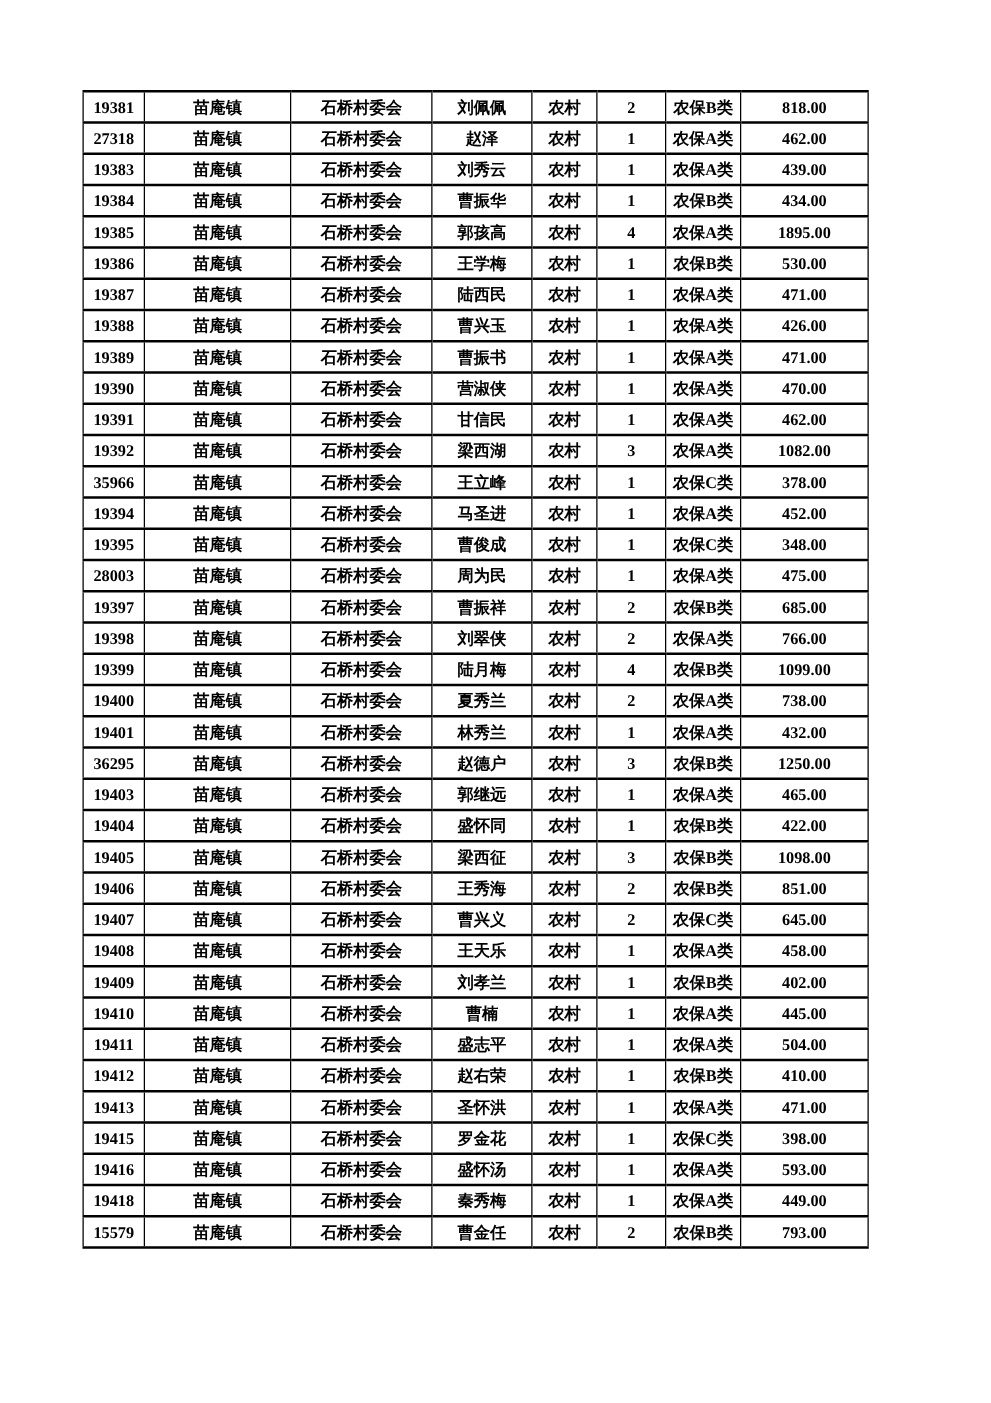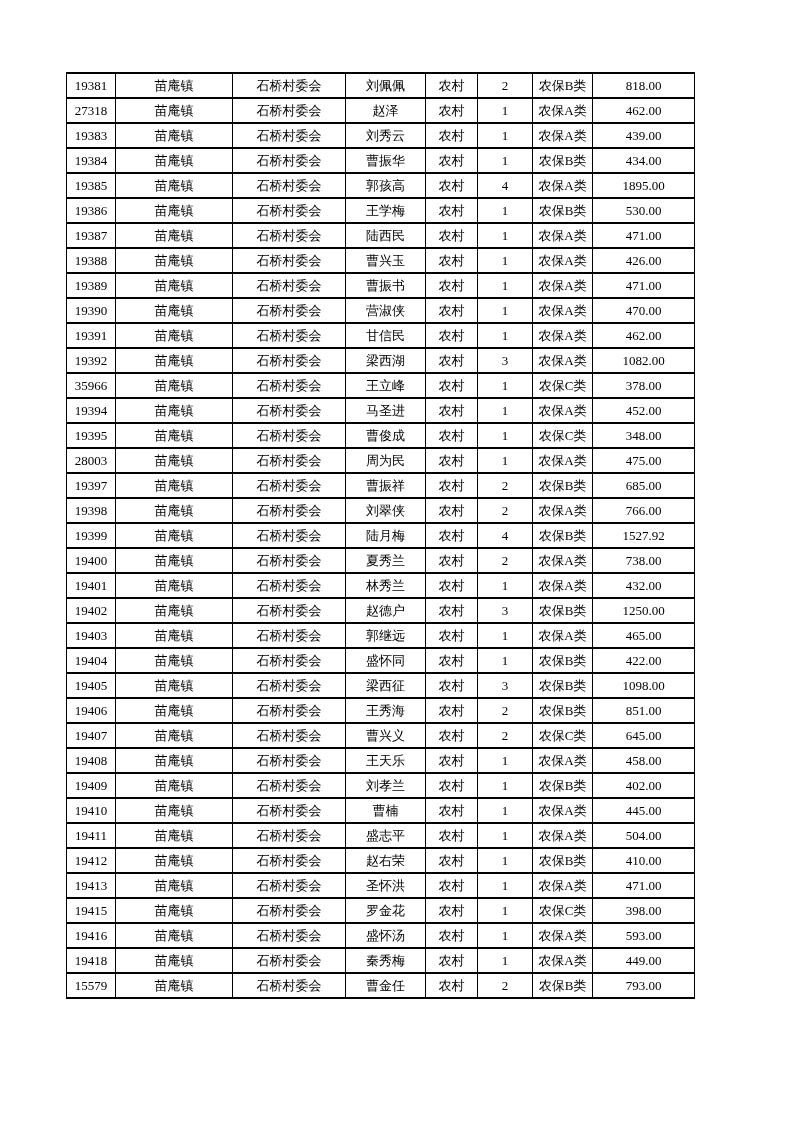"19381" table.roster { font-weight: none -> bold }
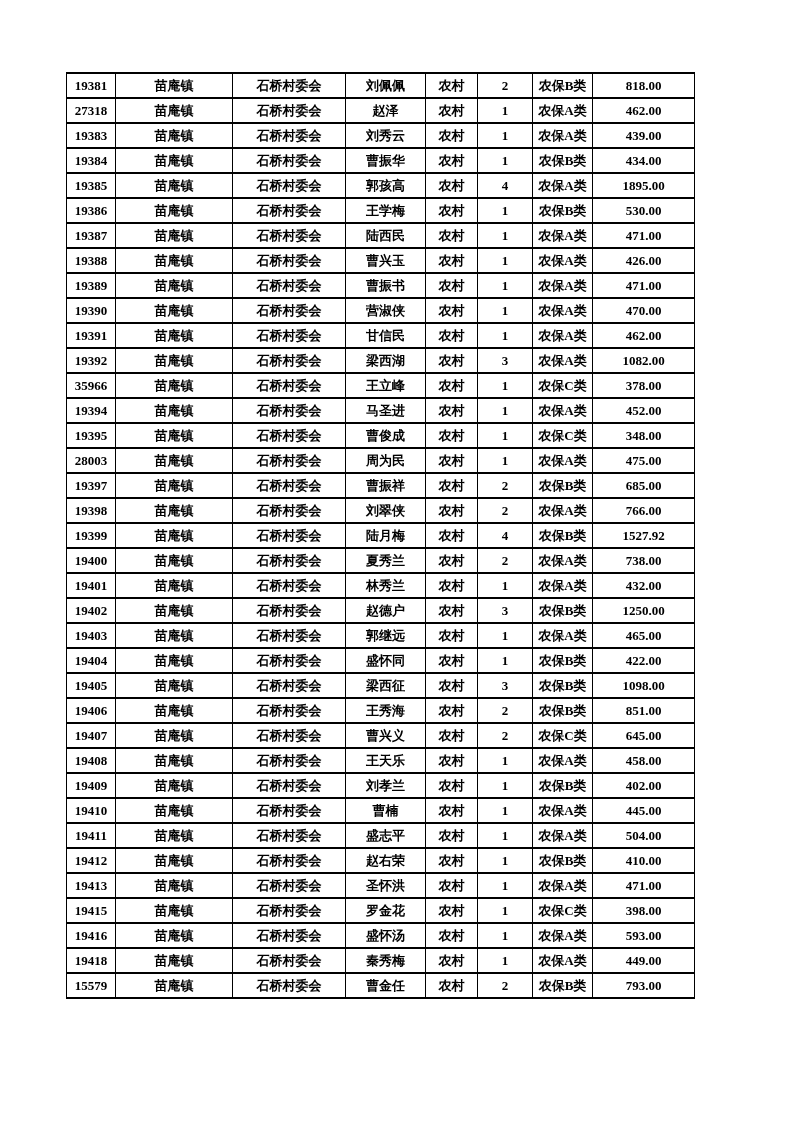"1527.92" td { text: 1527.92 -> 1099.00 }
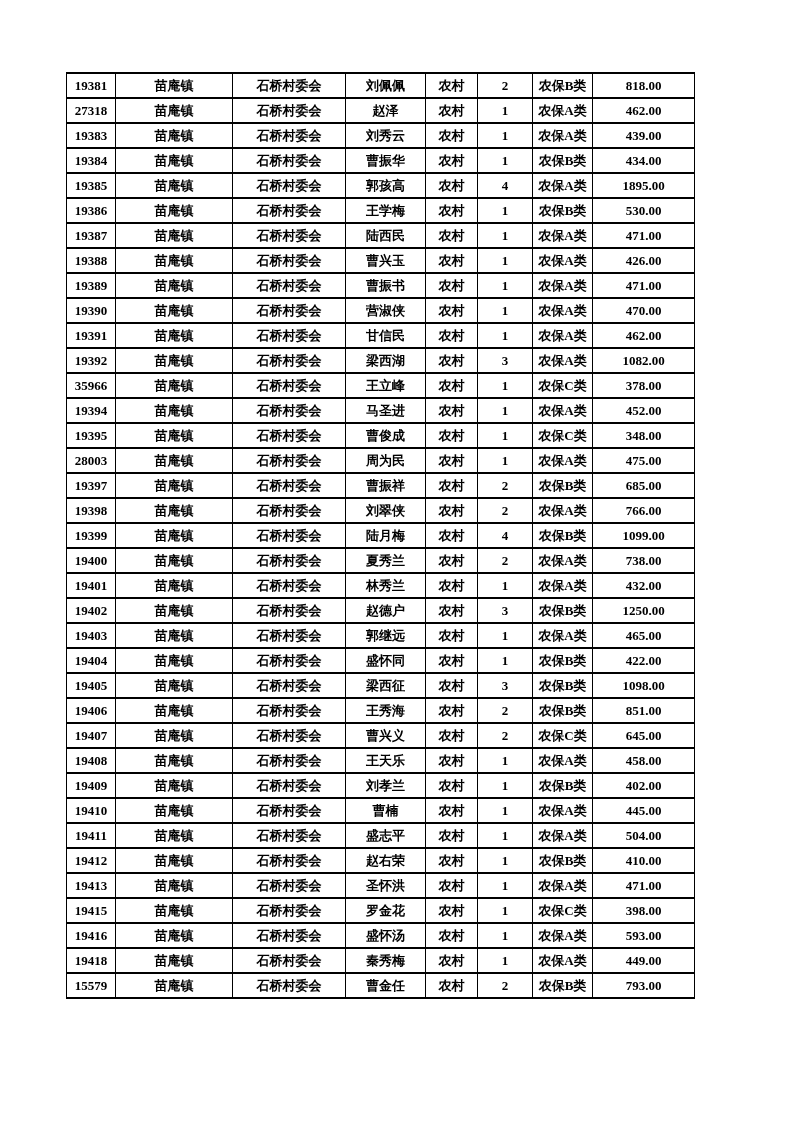"19402" td { text: 19402 -> 36295 }
